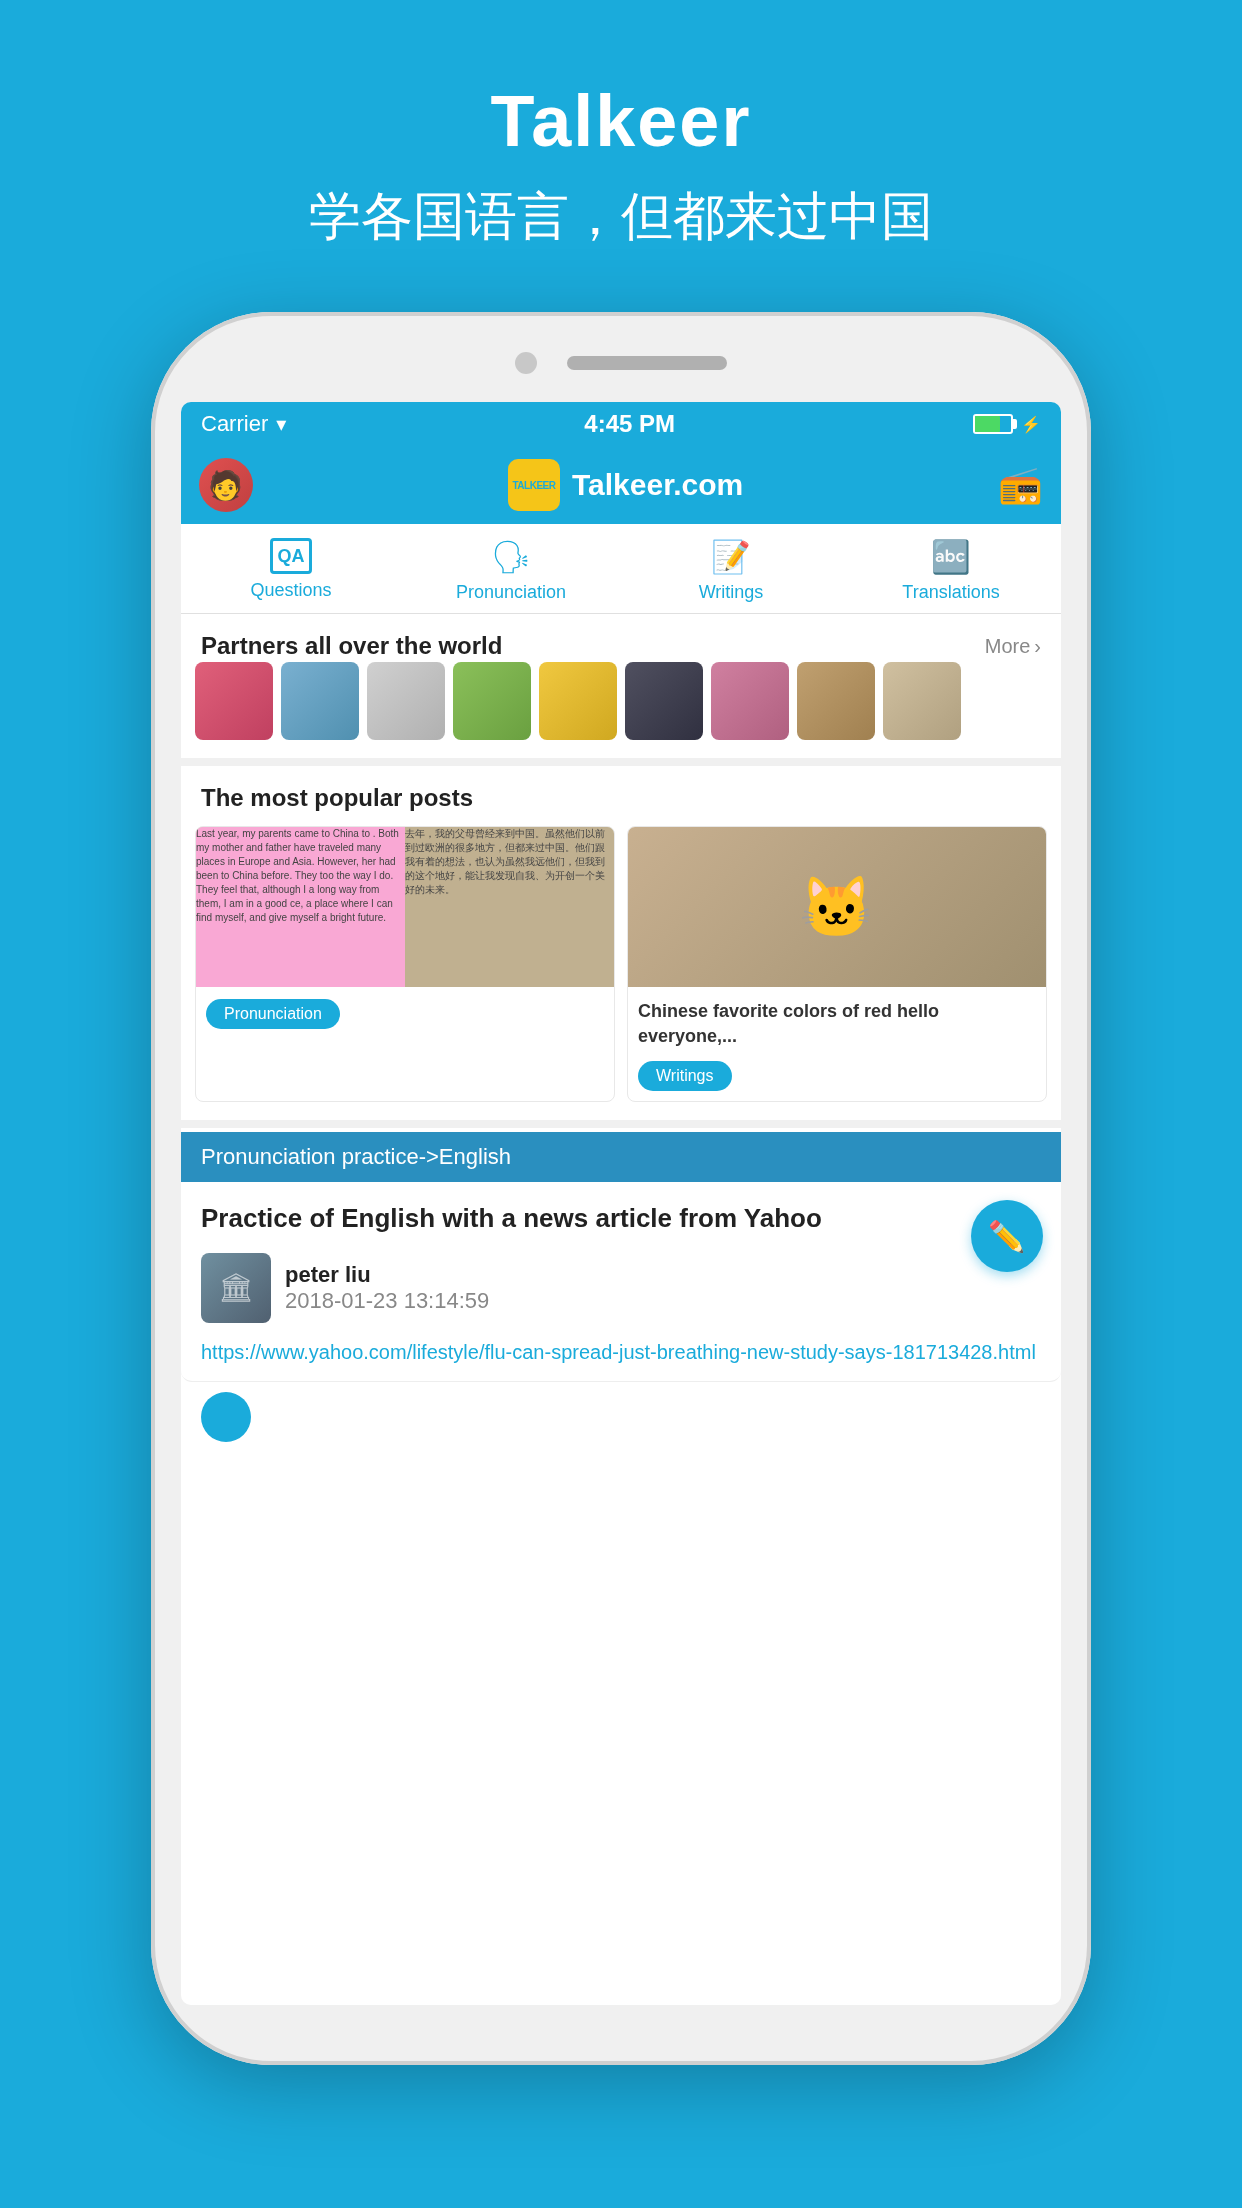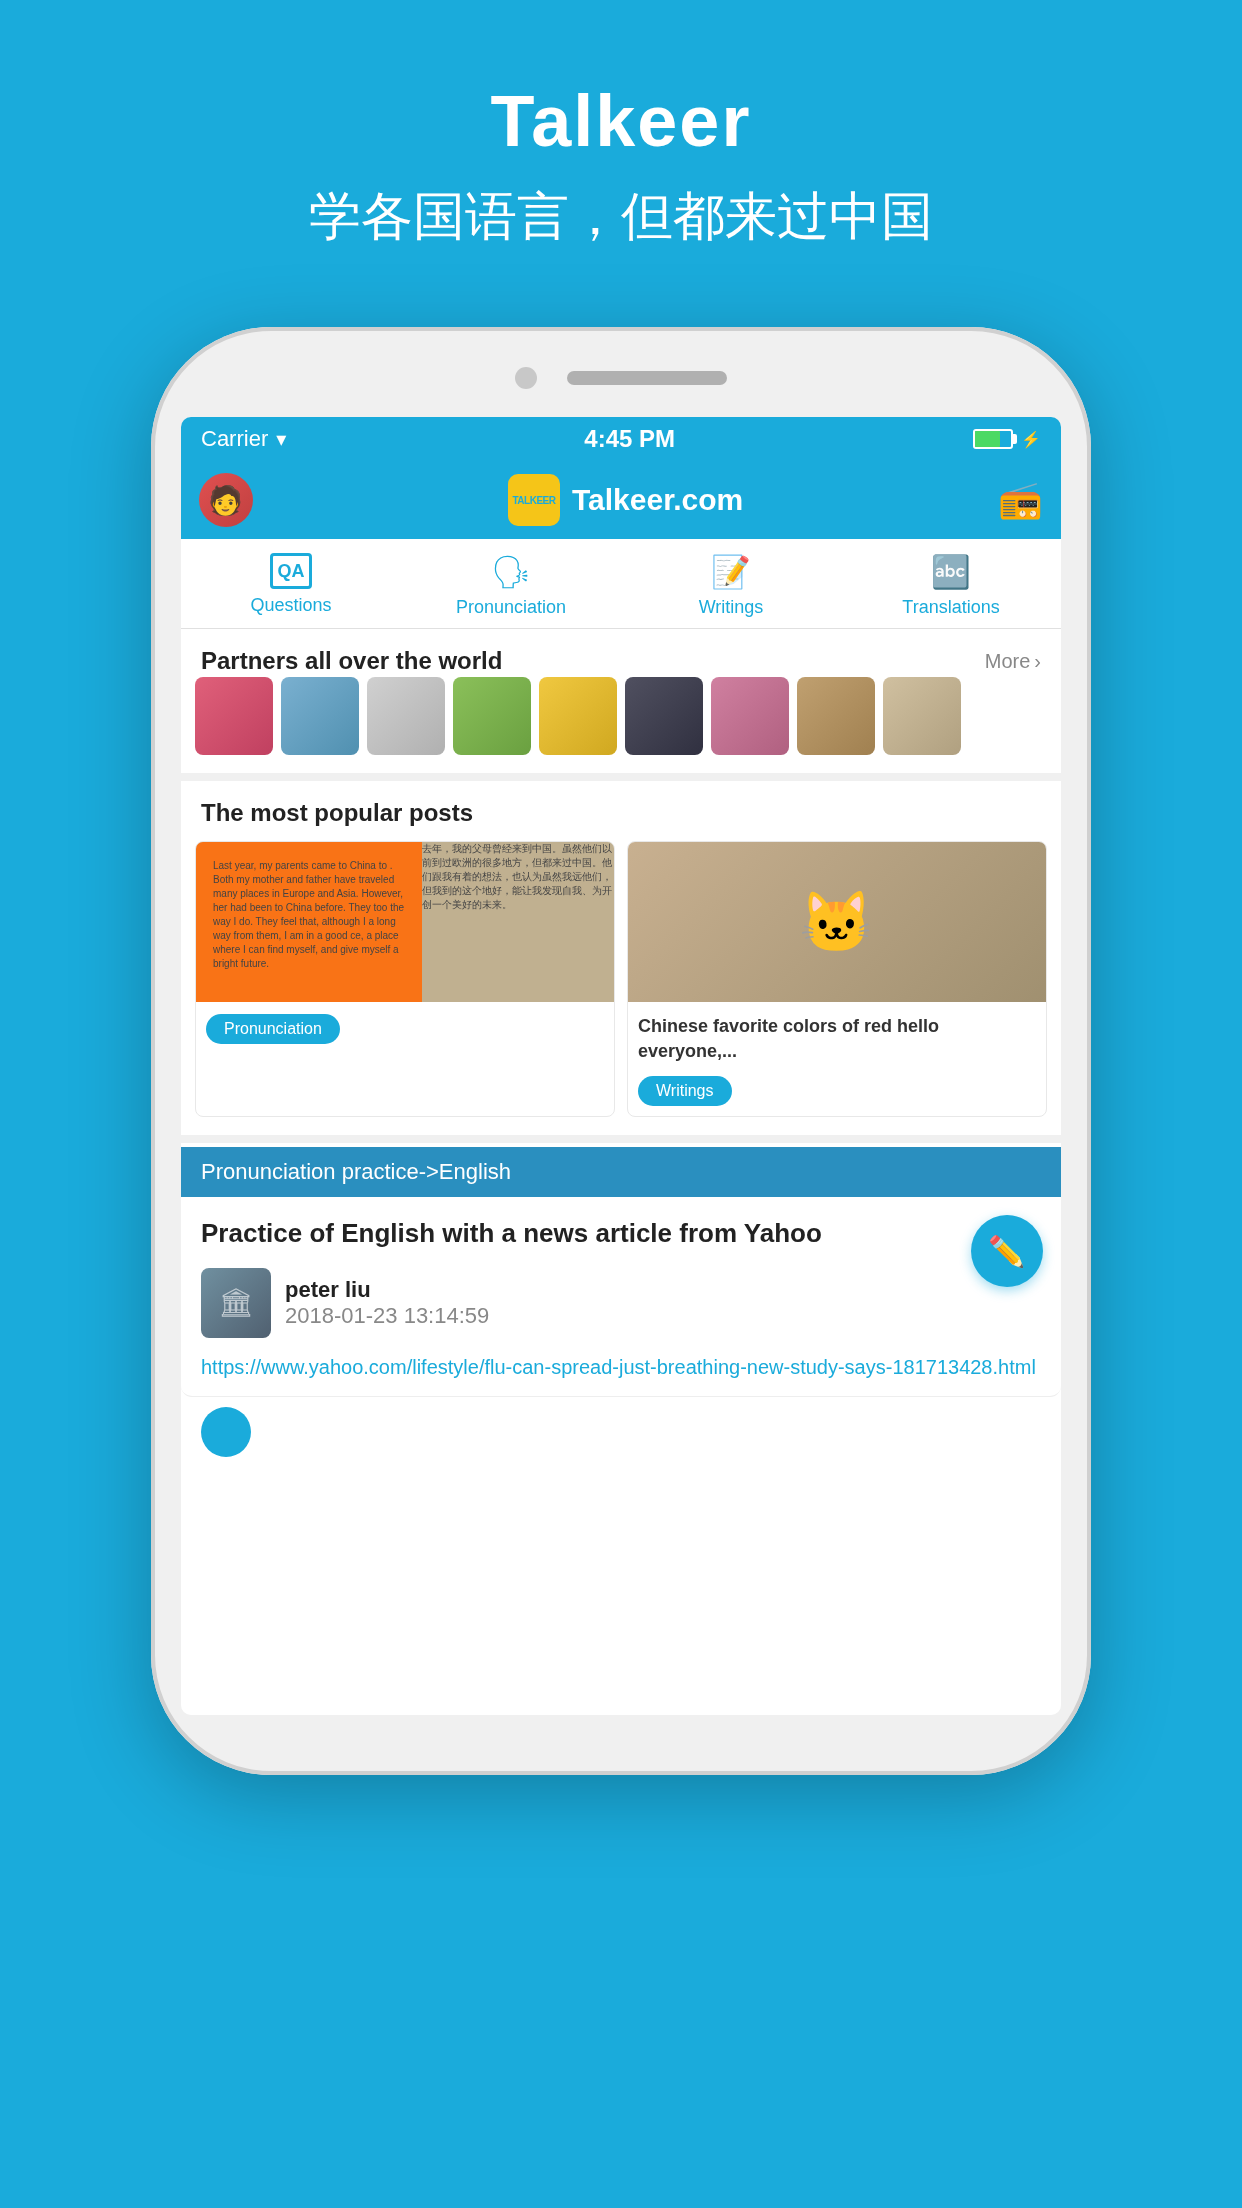"Carrier" .phone-frame { height: 1448px -> 1753px; margin-top: 75px -> 60px }
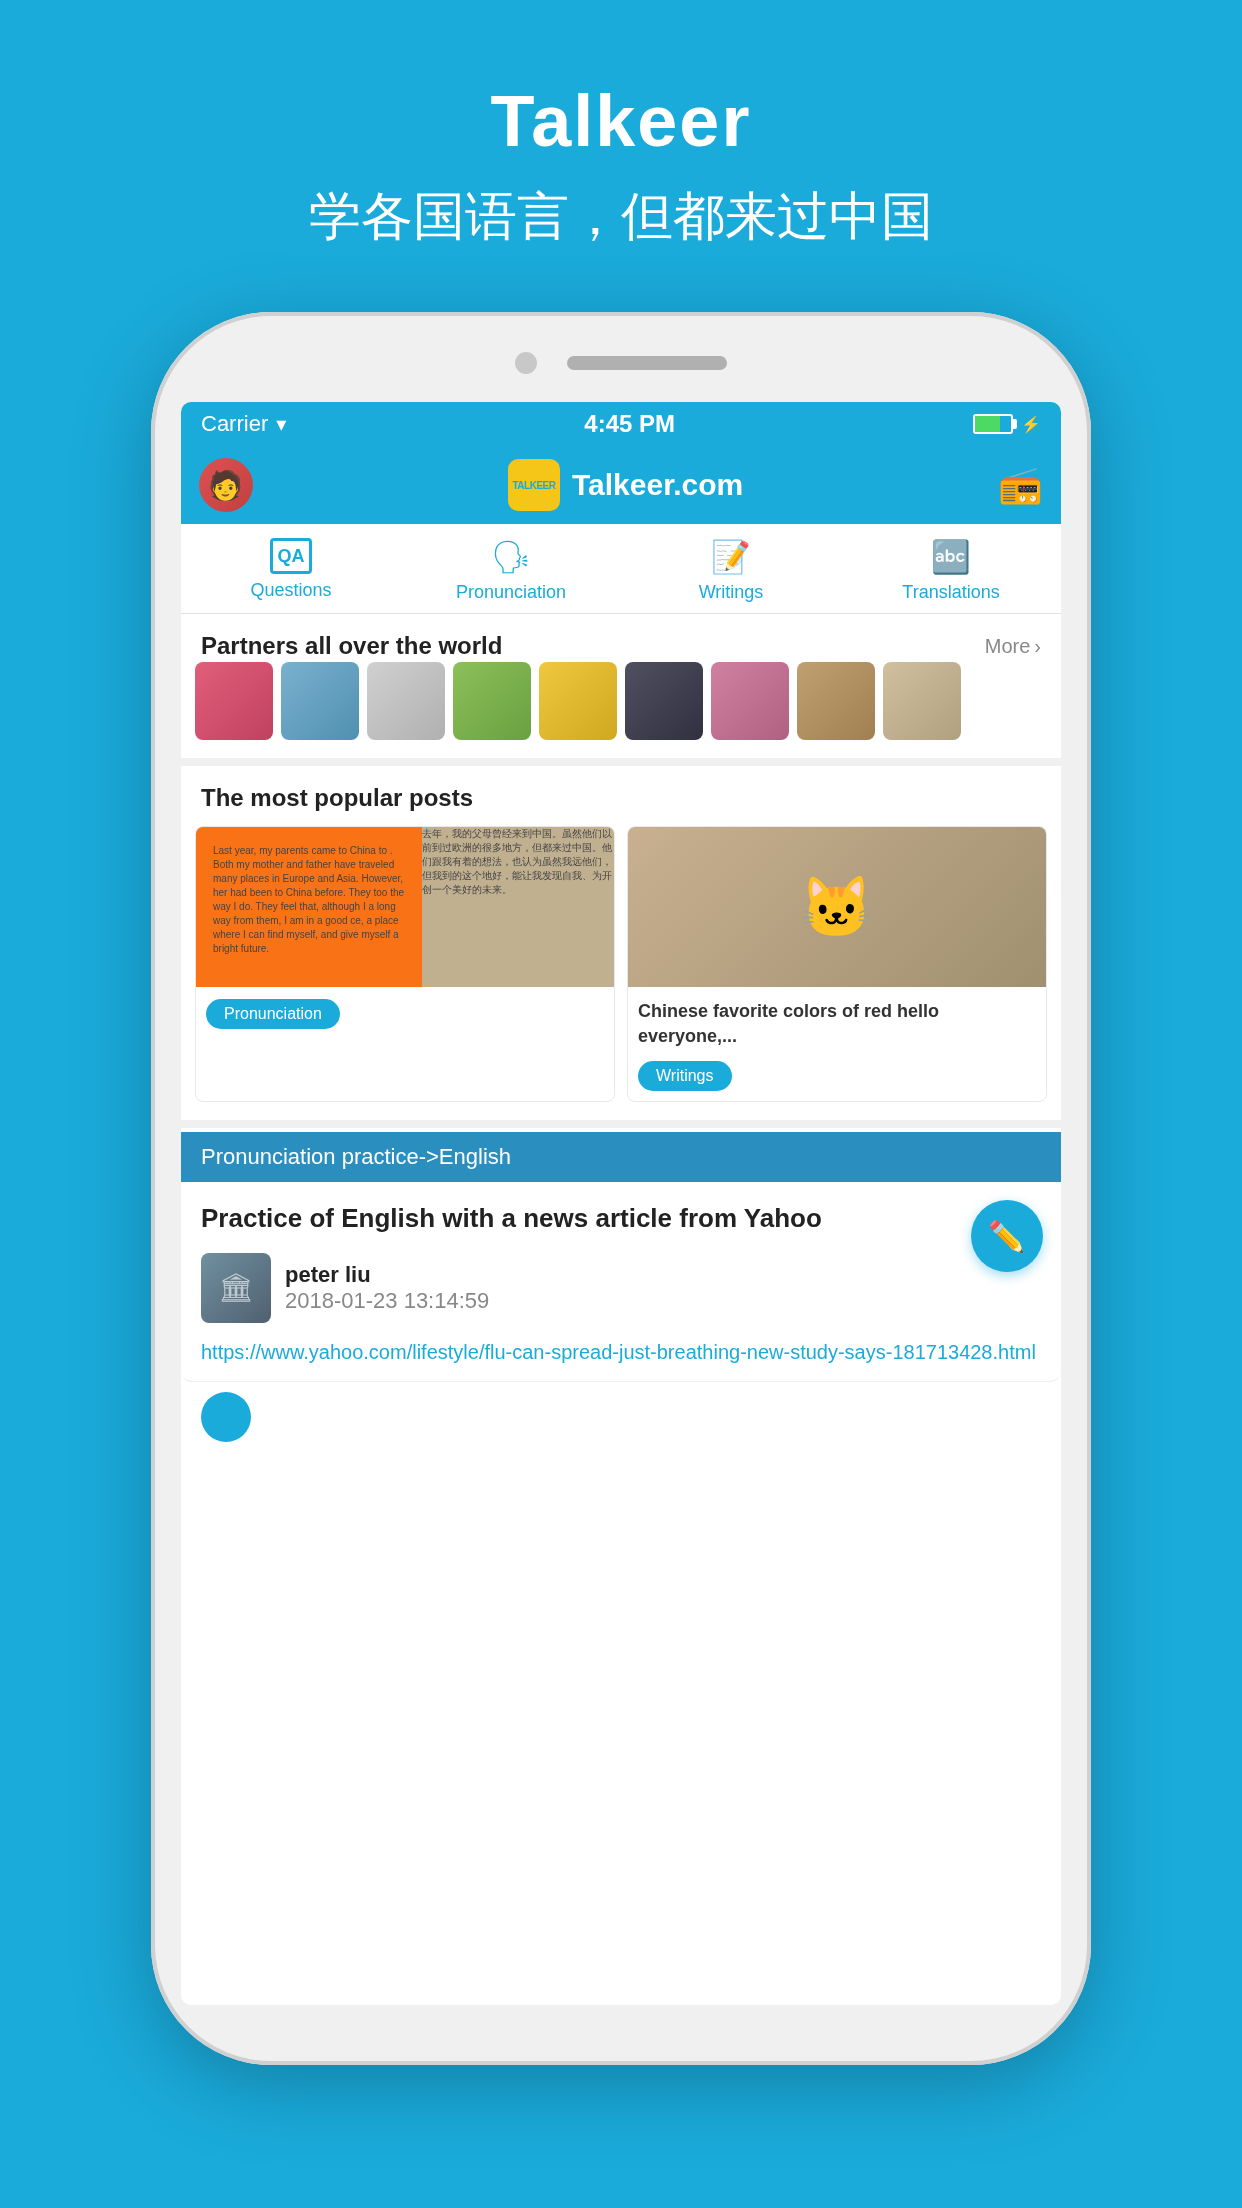"Last year, my parents came" .post-image-left { background: #f97316 -> #f9a8d4; padding: 17px -> 0 }
